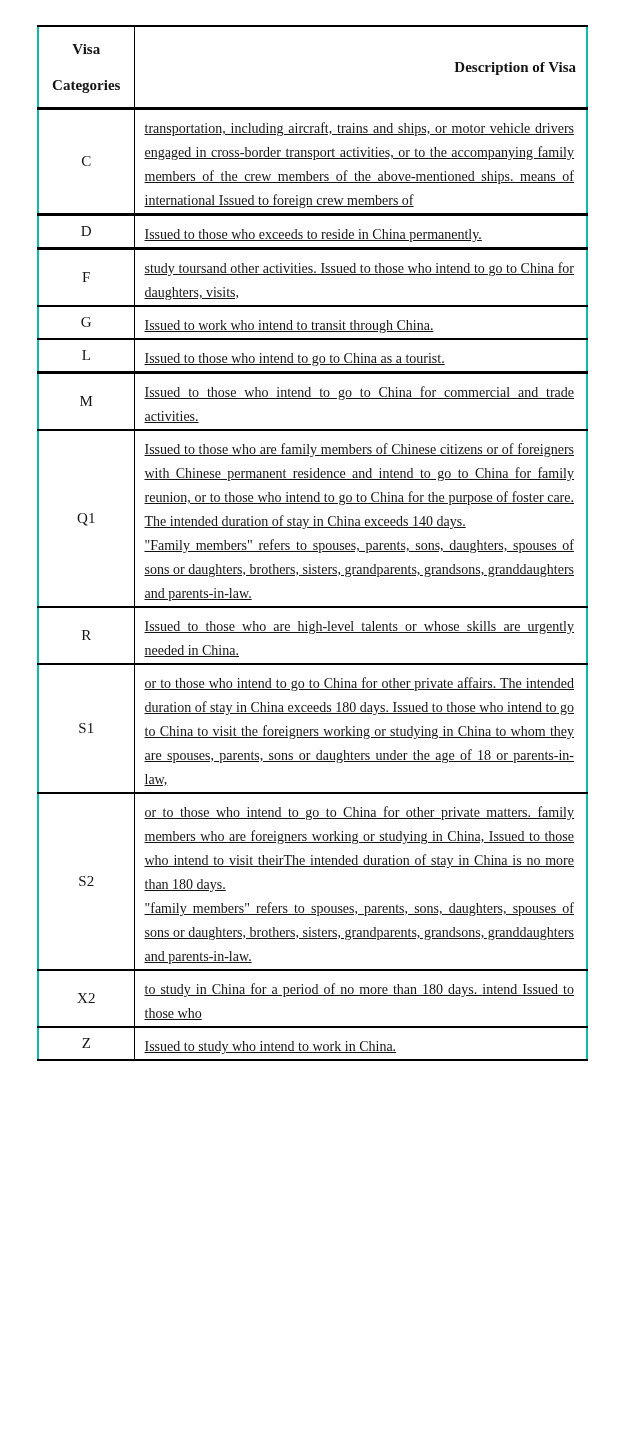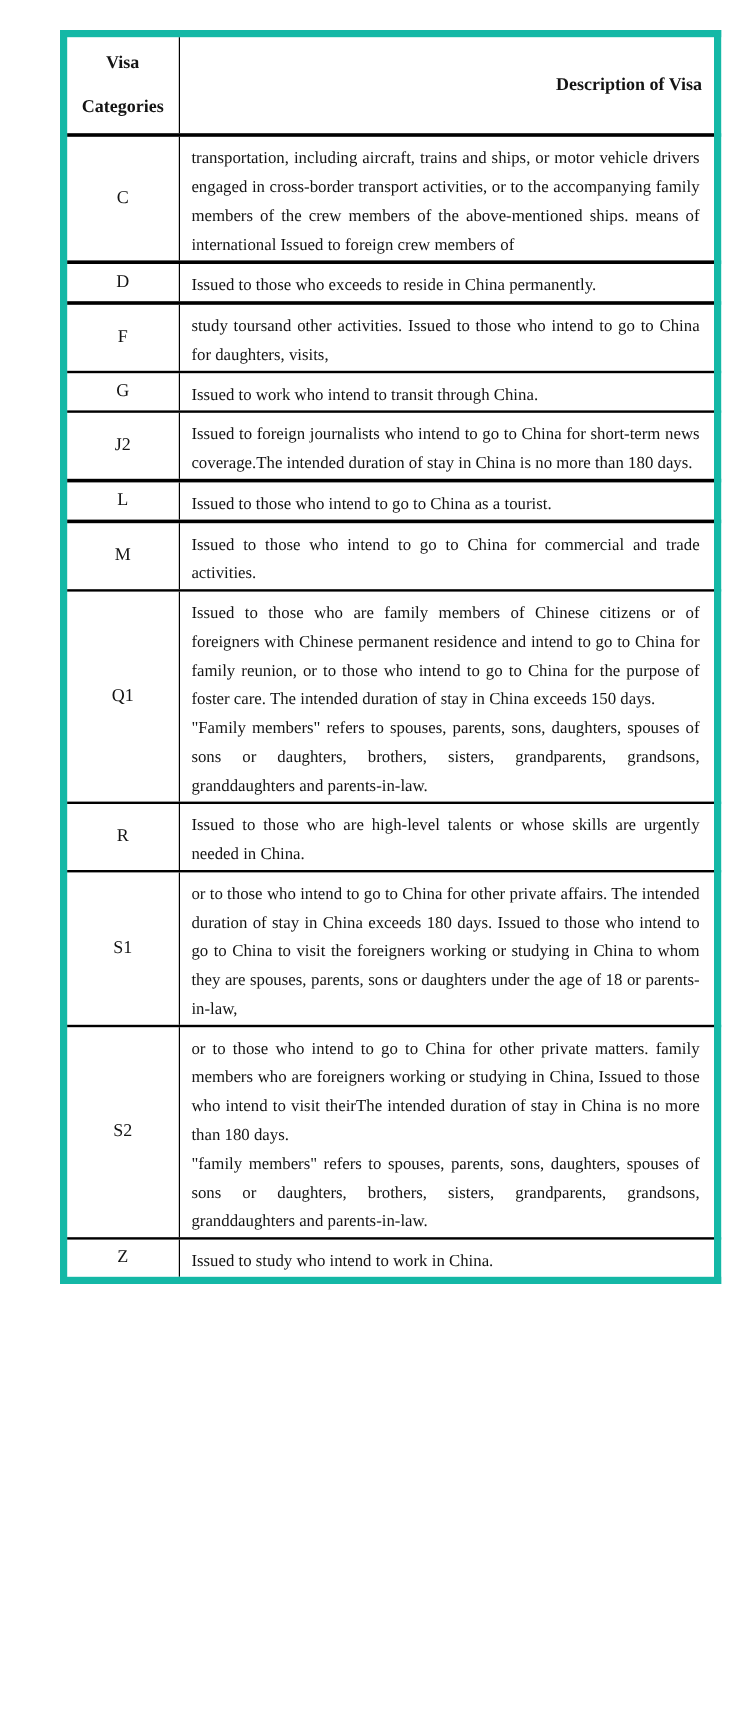"Visa Categories" table.visa-table { border: 6px solid #14b8a6 -> 2px solid #14b8a6; margin-left: 13px -> none }
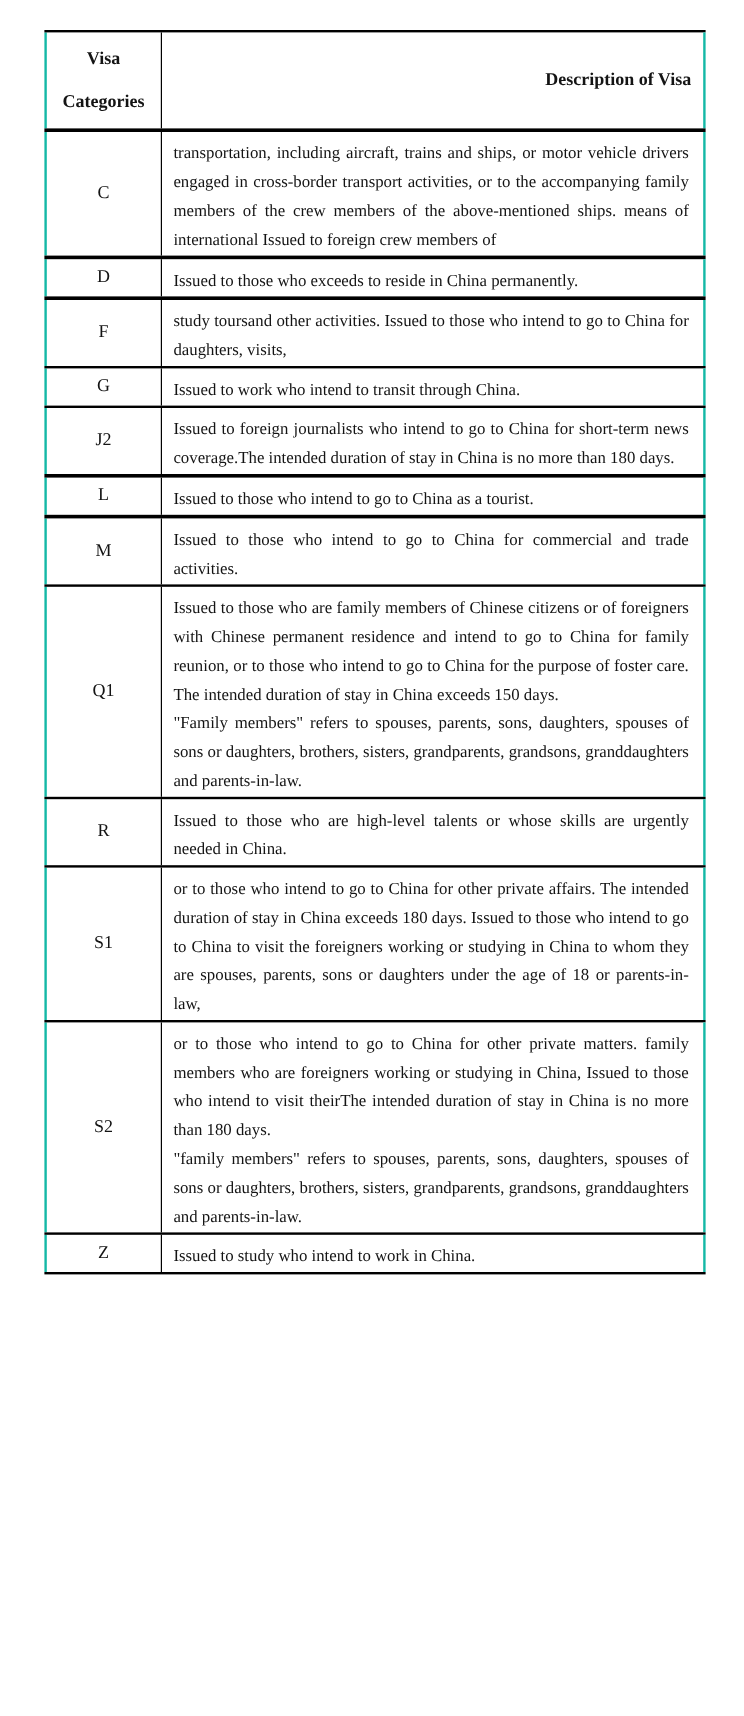"transportation, including aircraft," td.desc { text-decoration: none -> underline }
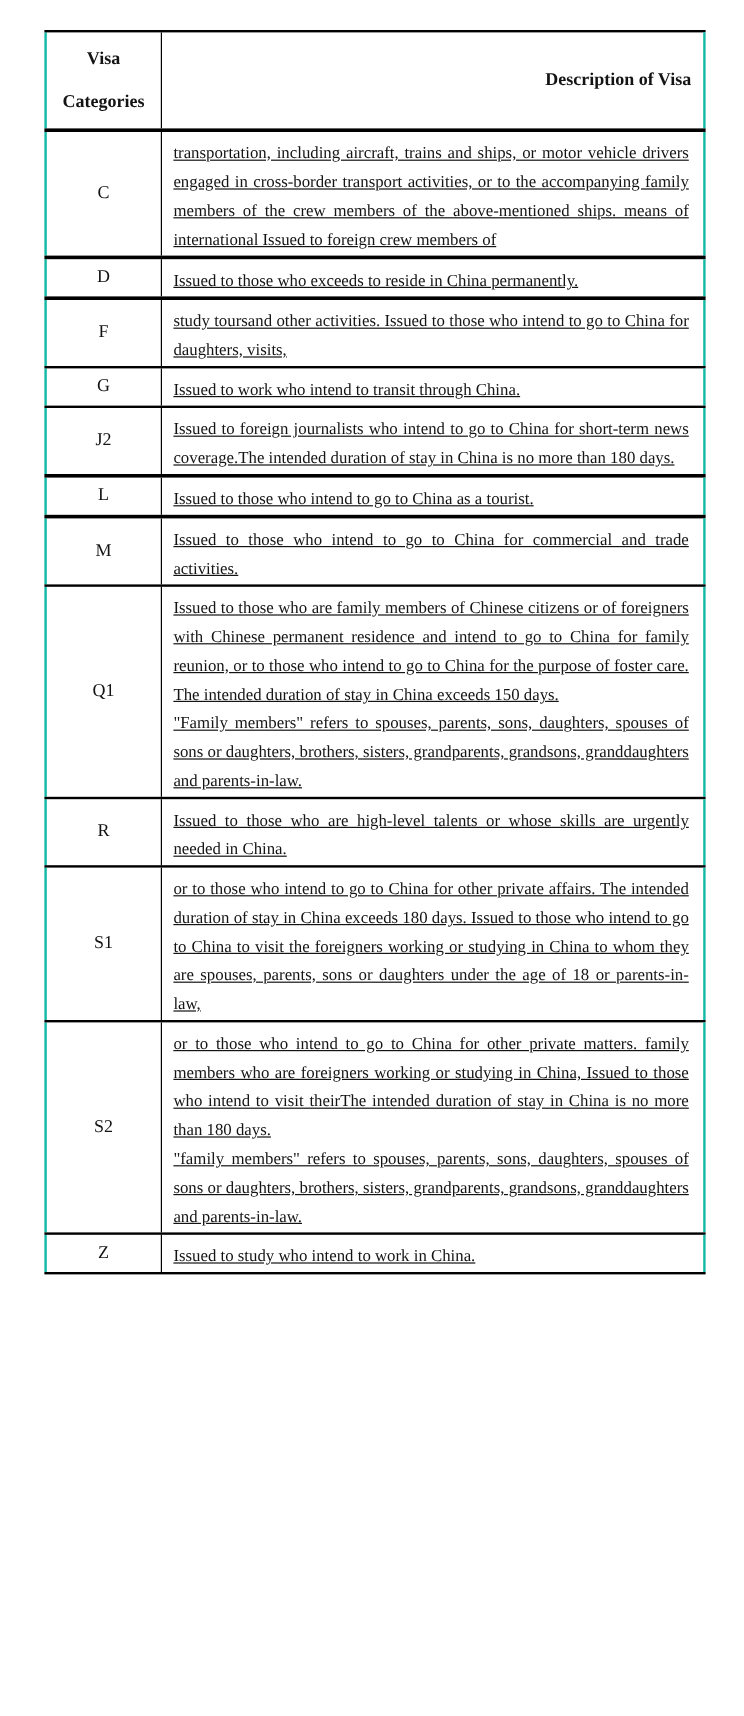"J2" tr.thick-bottom { html: <tr> <td>J2</td> <td> <div>Issued to foreign journalists who intend to go to China for short-term news coverage.The intended duration of stay in China is no more than 180 days.</div> </td> </tr> -> none }
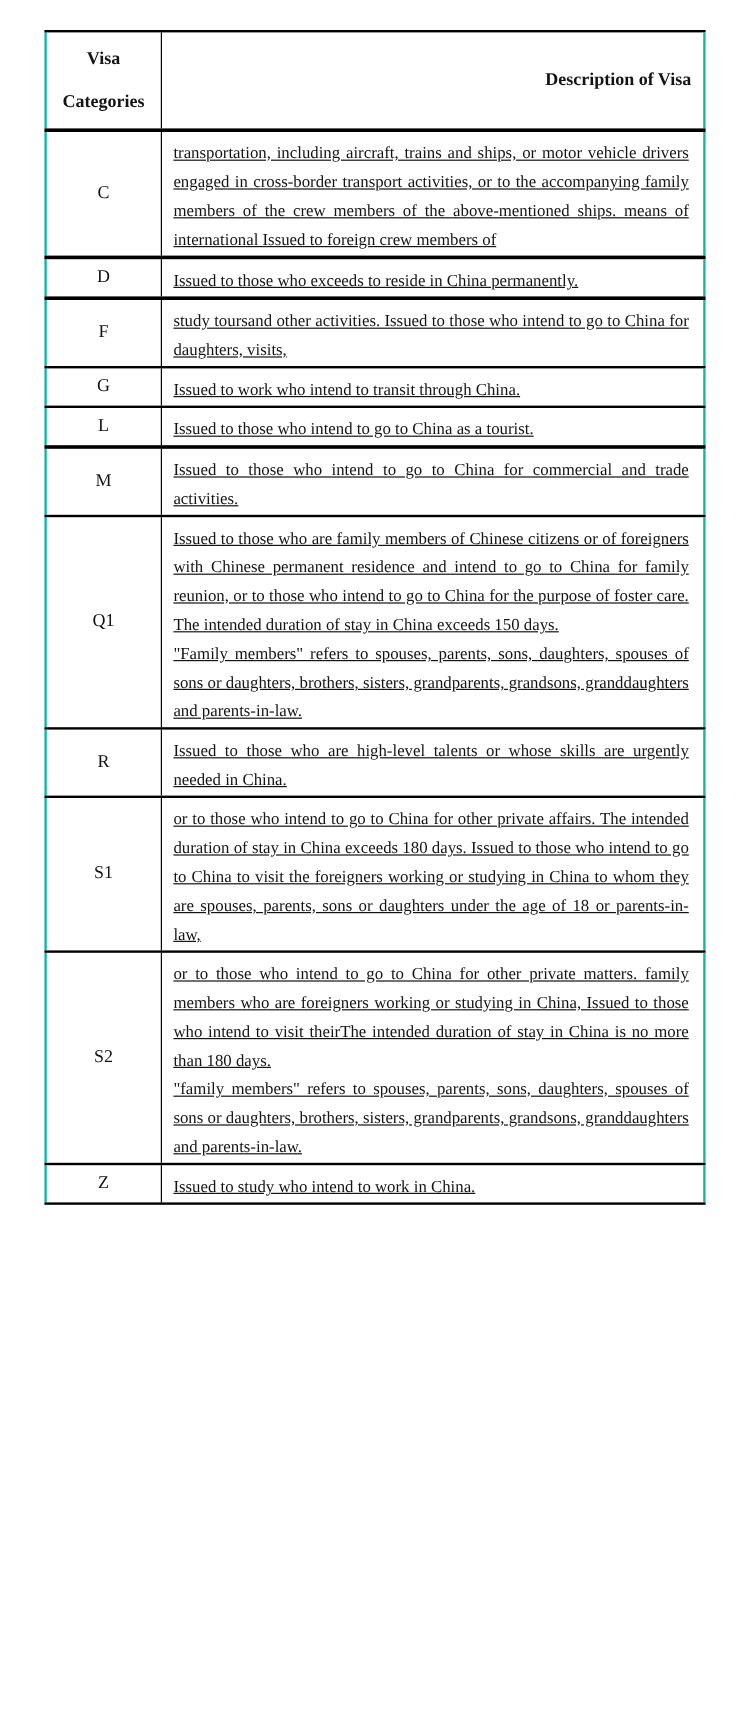"Issued to those who are family" div.para { text: 150 -> 140 }
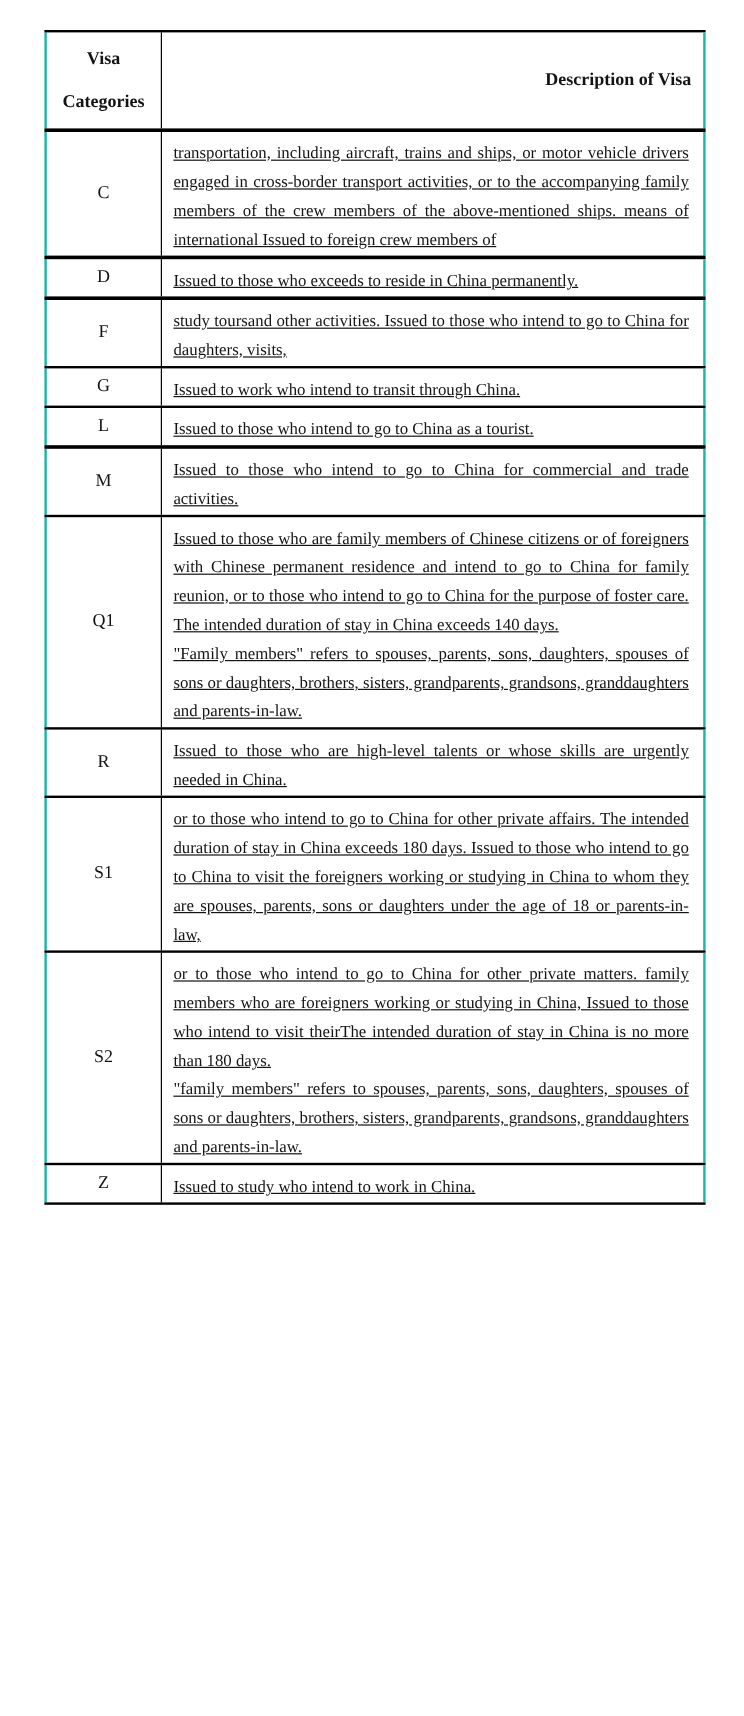"X2" tr { html: none -> <tr> <td>X2</td> <td> <div>to study in China for a period of no more than 180 days. intend Issued to those who</div> </td> </tr> }
